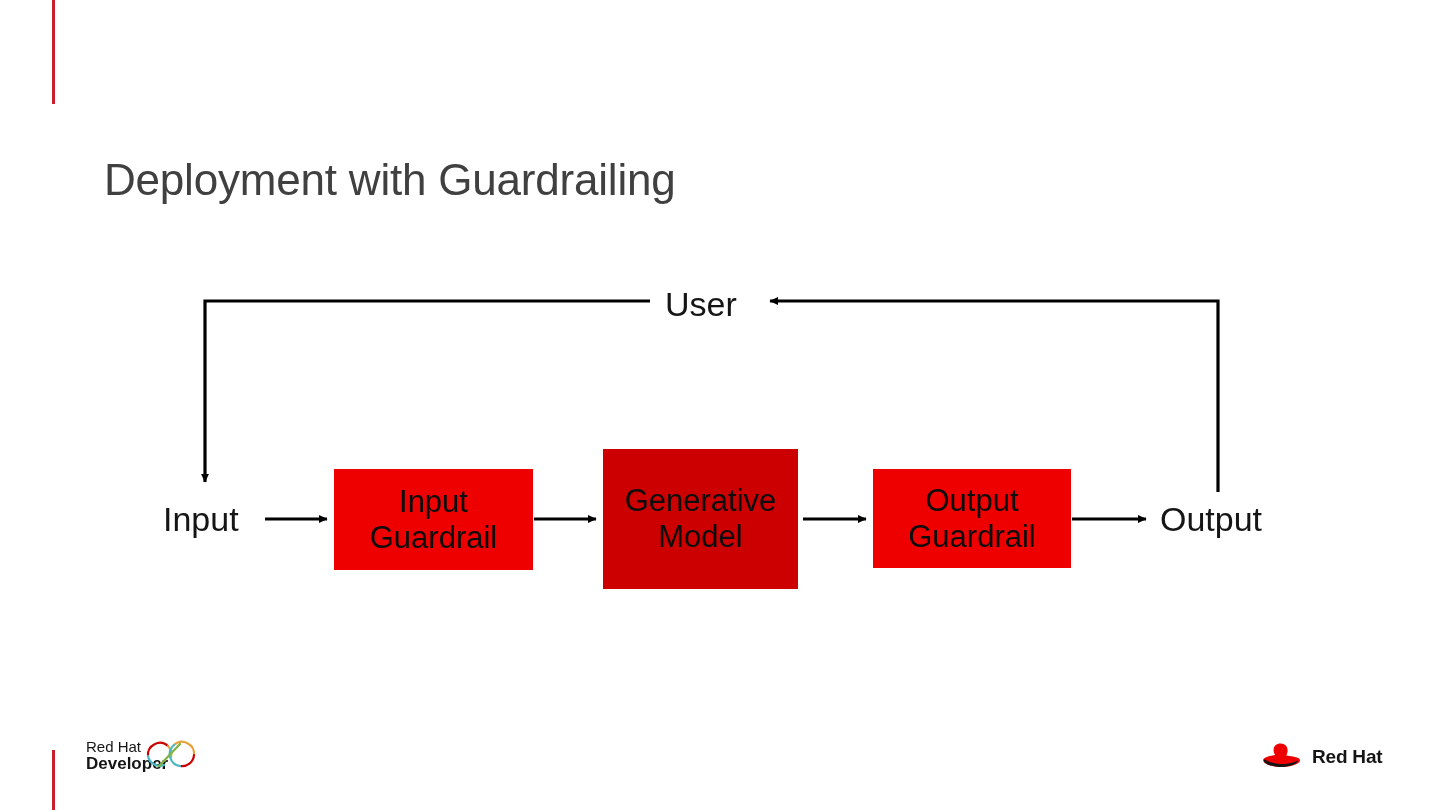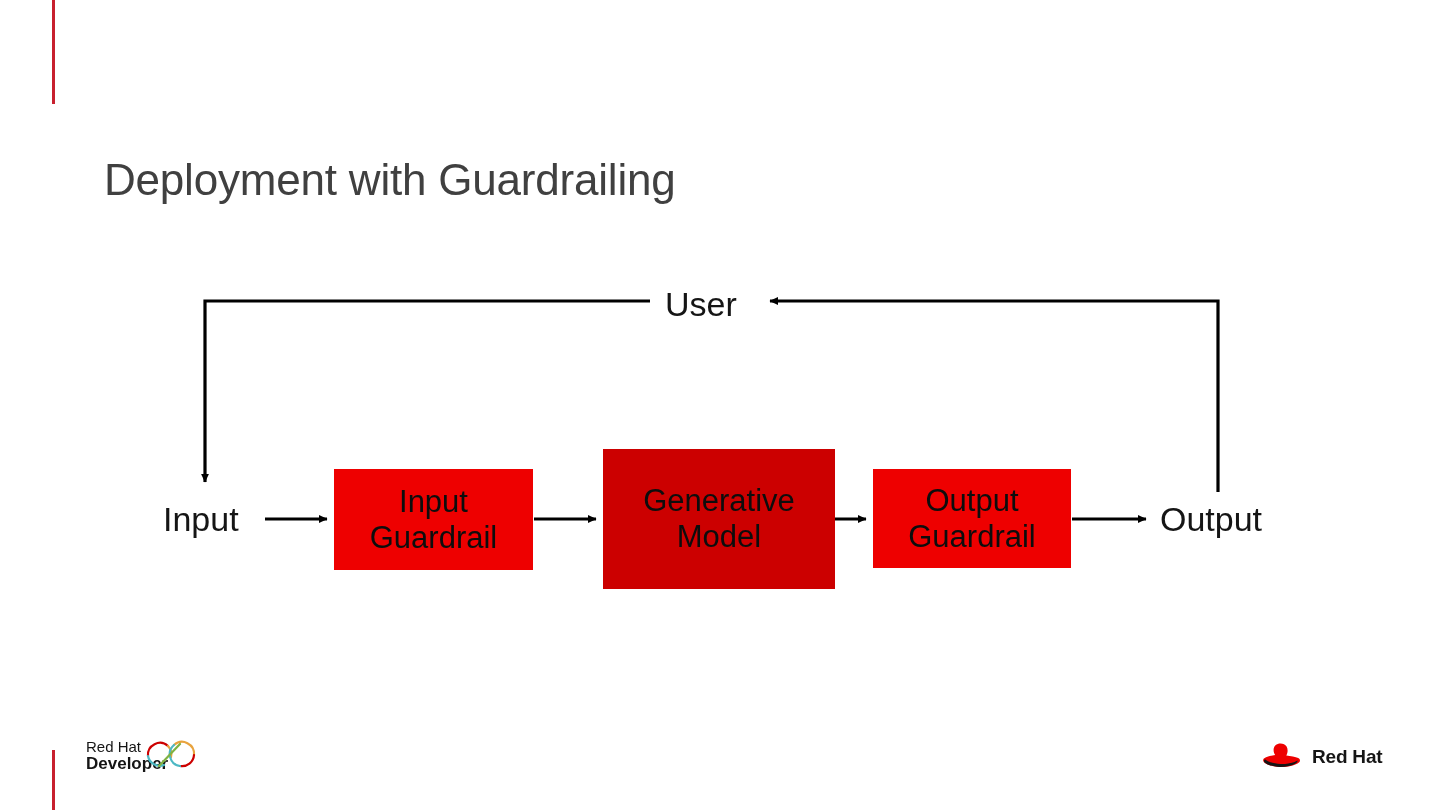"Generative" #box-generative-model { width: 232px -> 195px }
